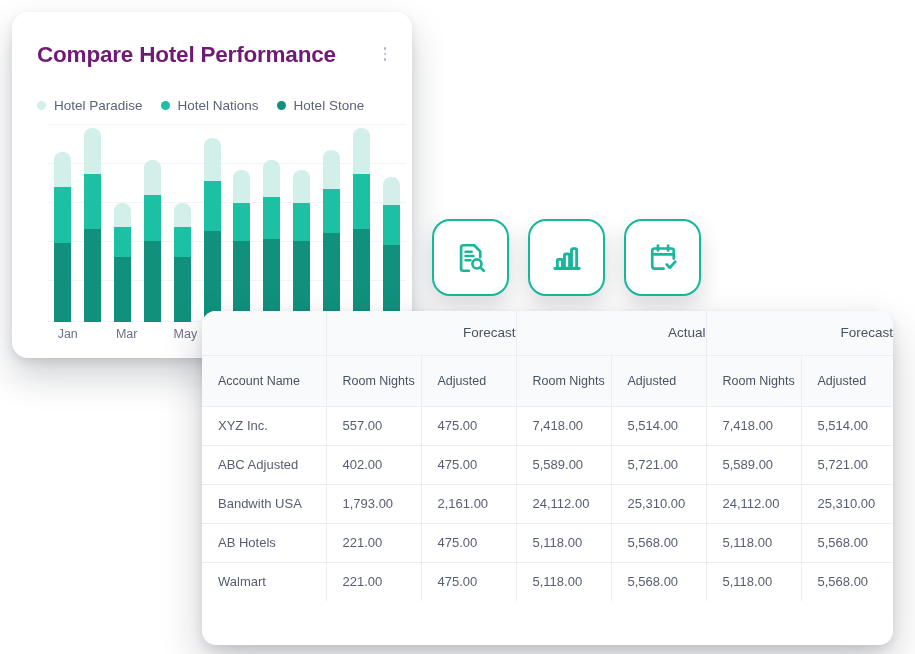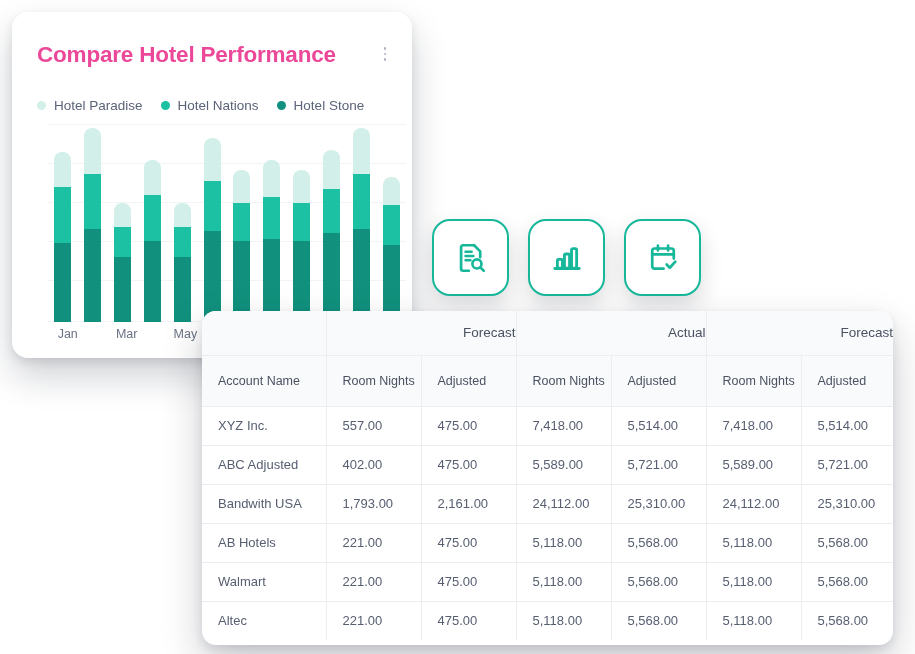"Compare Hotel Performance" #chart-title { color: #ec4899 -> #701a75 }
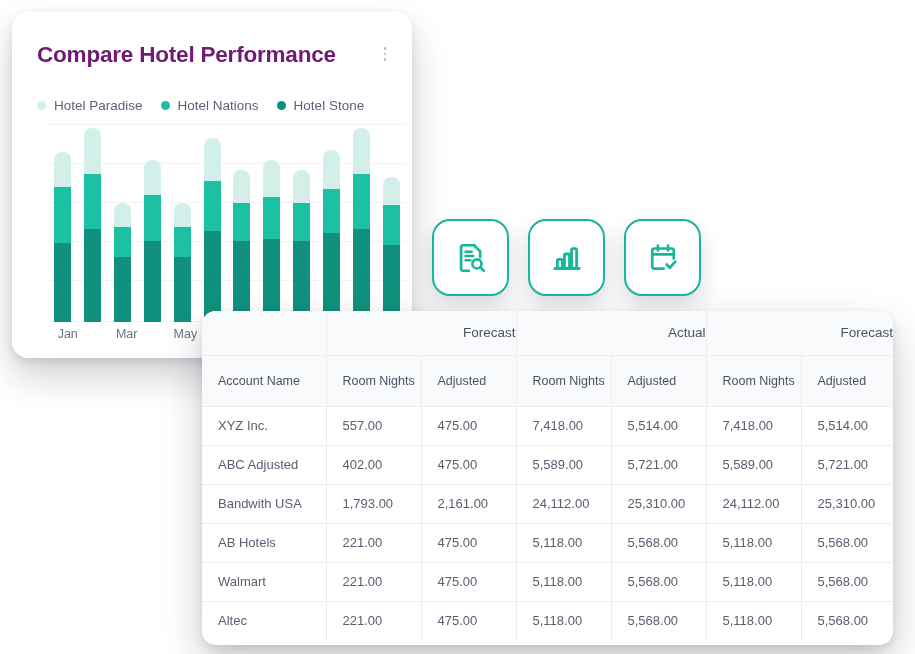"Altec" tr.datarow { html: <tr> <td>Altec</td> <td>221.00</td> <td>475.00</td> <td>5,118.00</td> <td>5,568.00</td> <td>5,118.00</td> <td>5,568.00</td> </tr> -> none }
